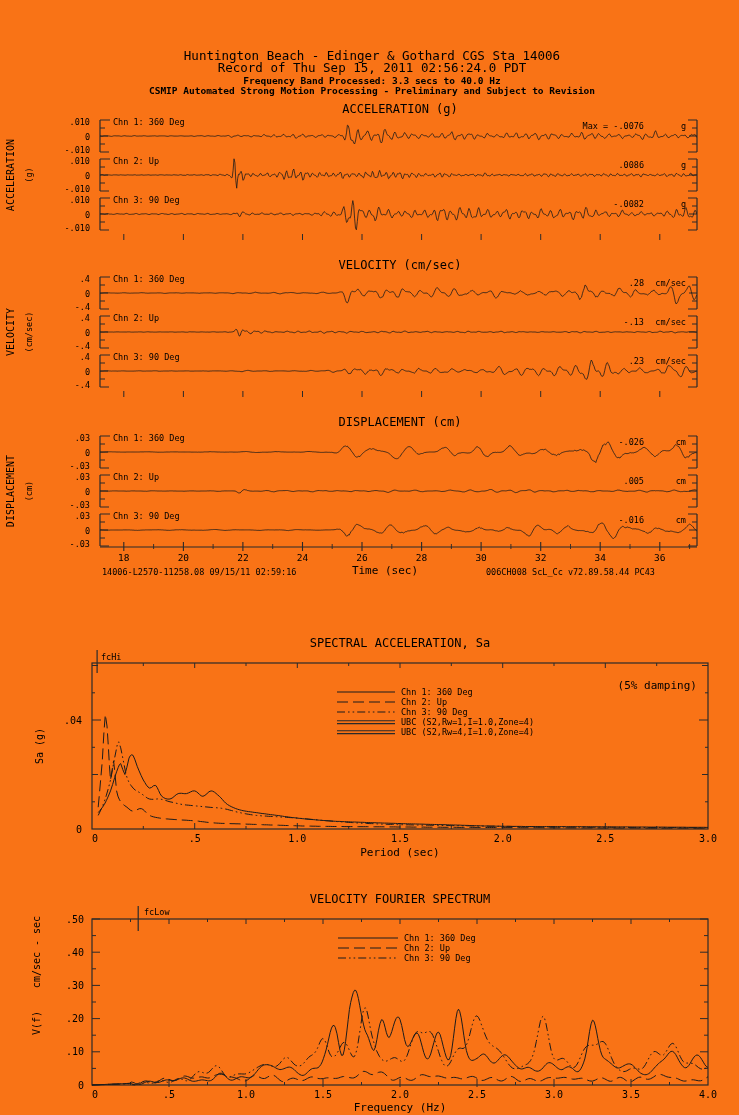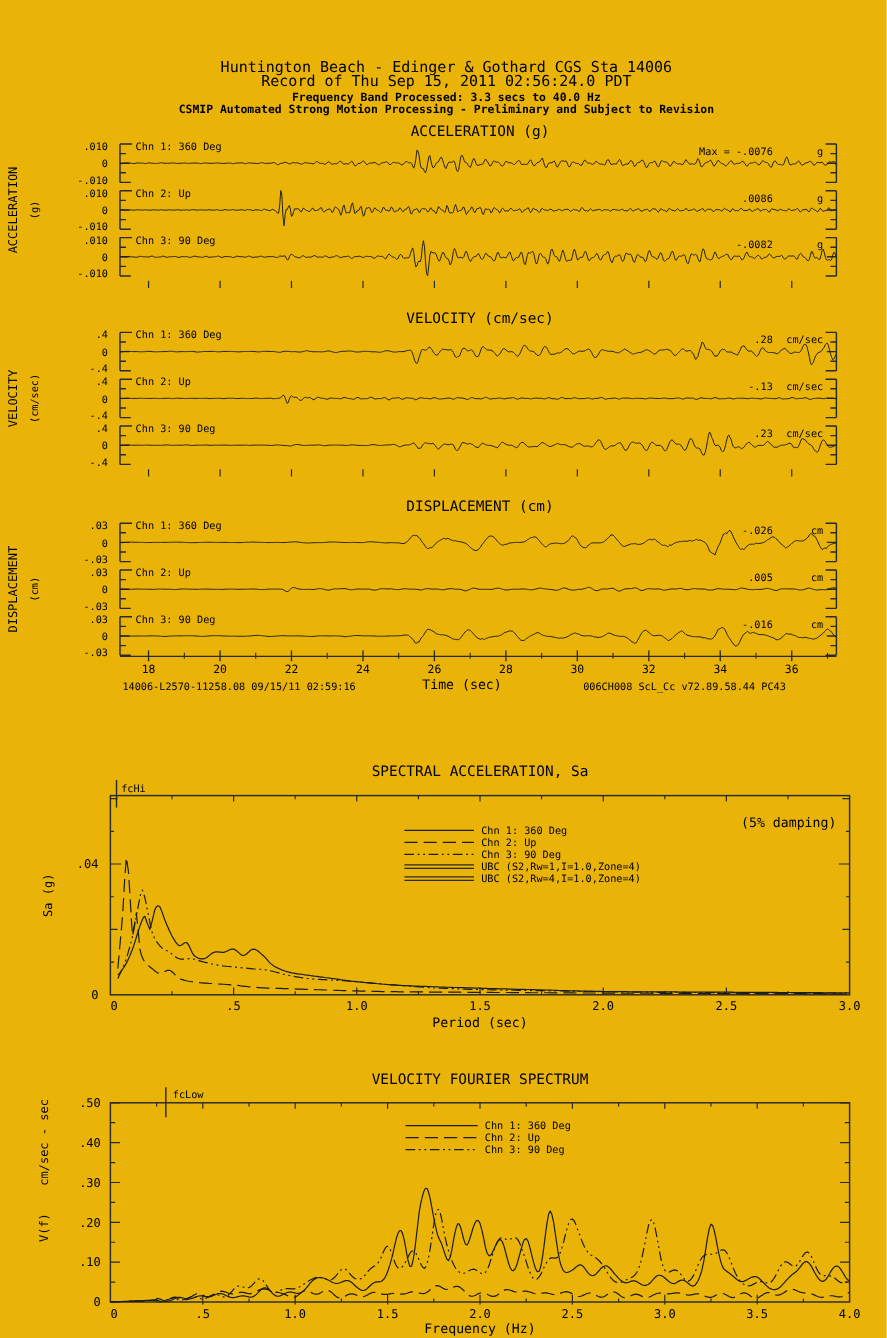"Huntington Beach - Edinger &" .page { background: #eab308 -> #f97316 }
